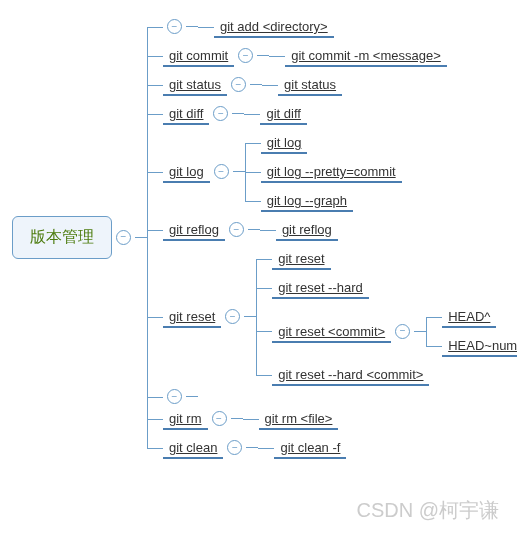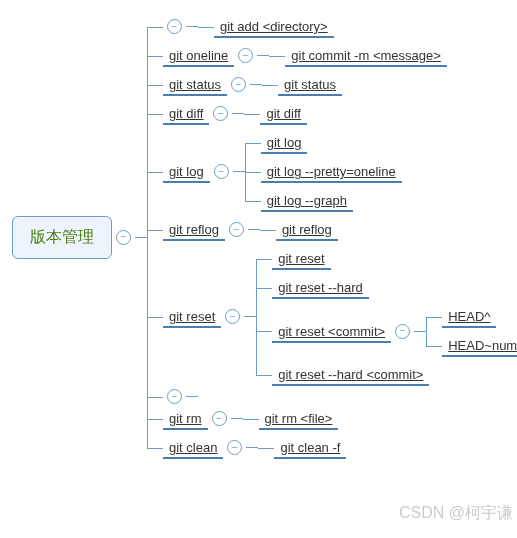"git oneline" span.node { text: oneline -> commit }
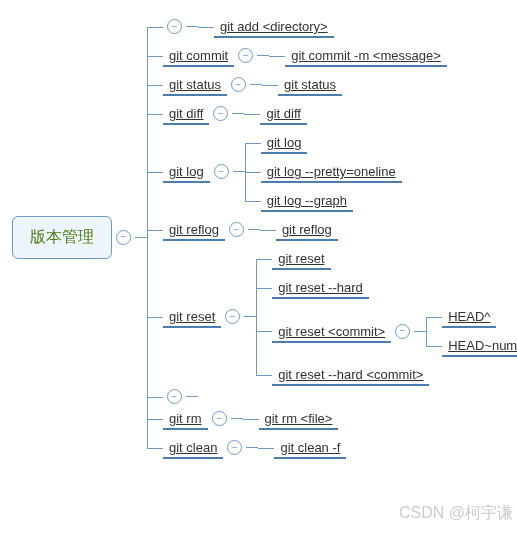"git log --pretty=oneline" span.node { text: oneline -> commit }
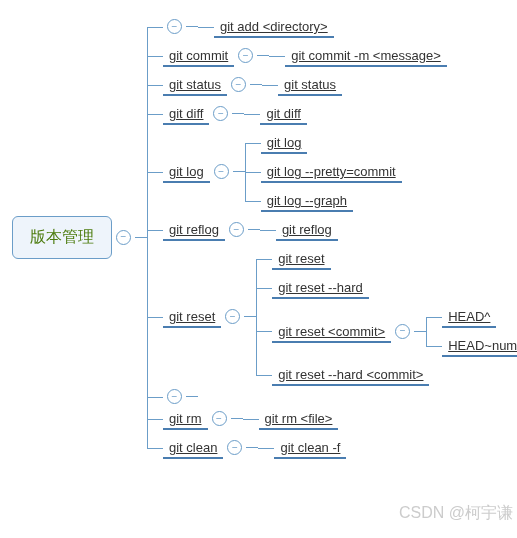"CSDN @柯宇谦" .watermark { font-size: 16px -> 20px; right: 4px -> 18px }
